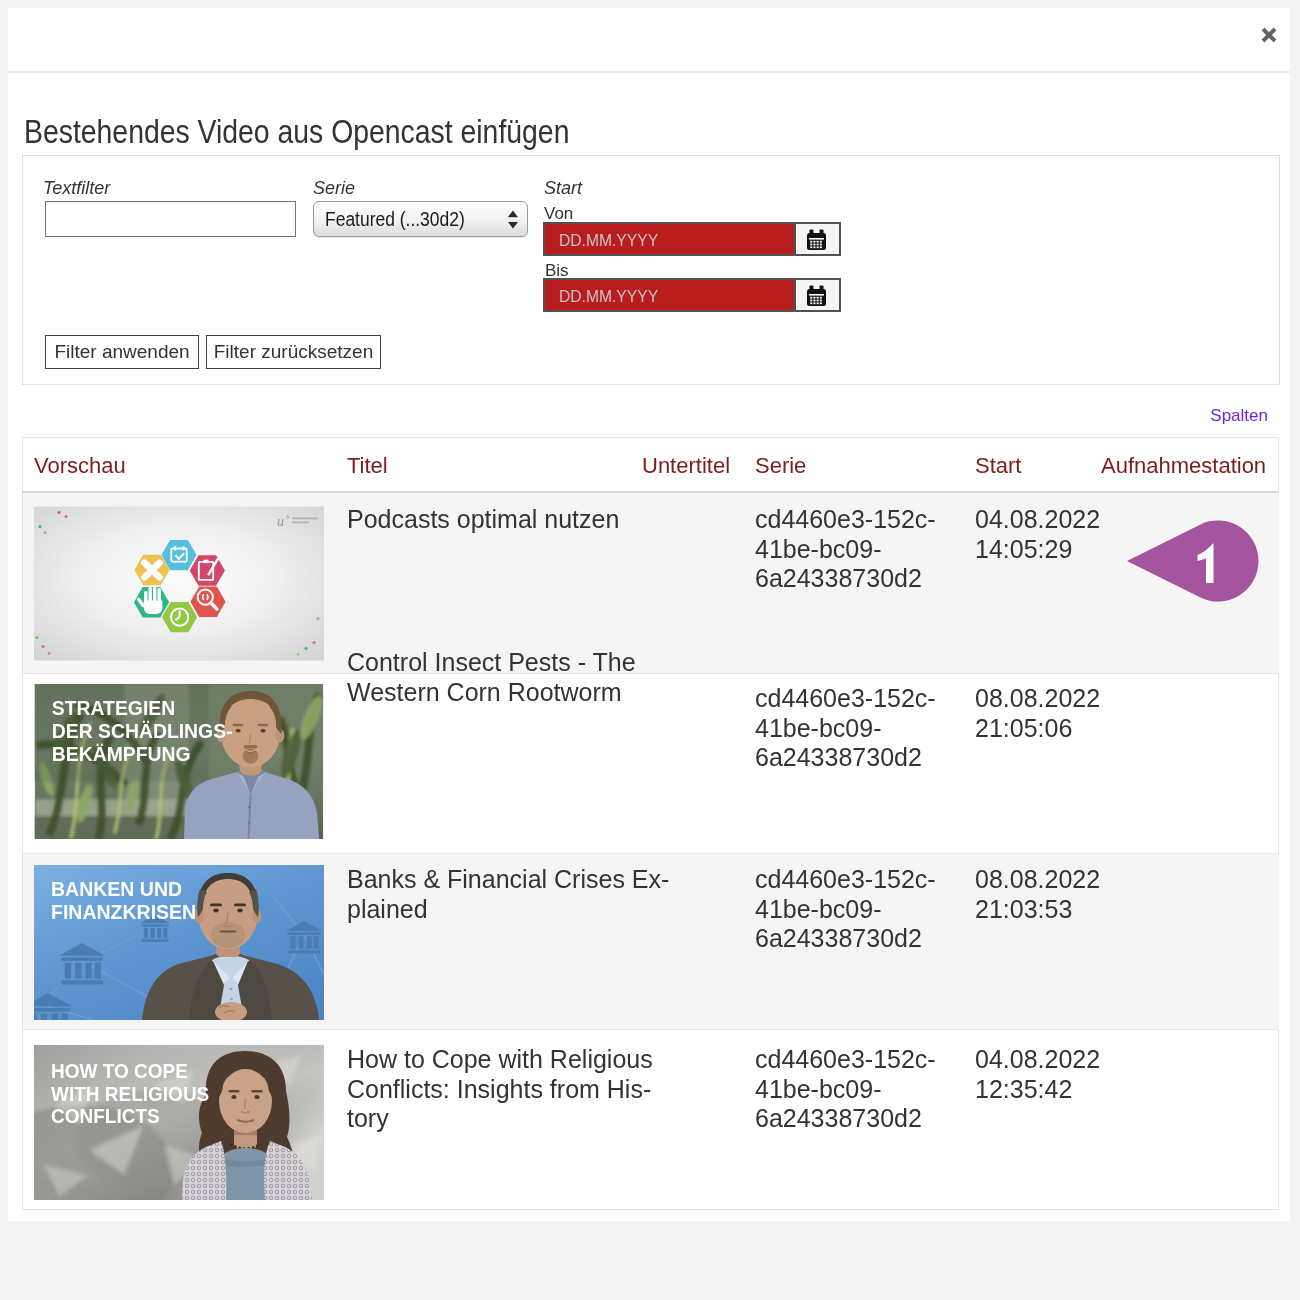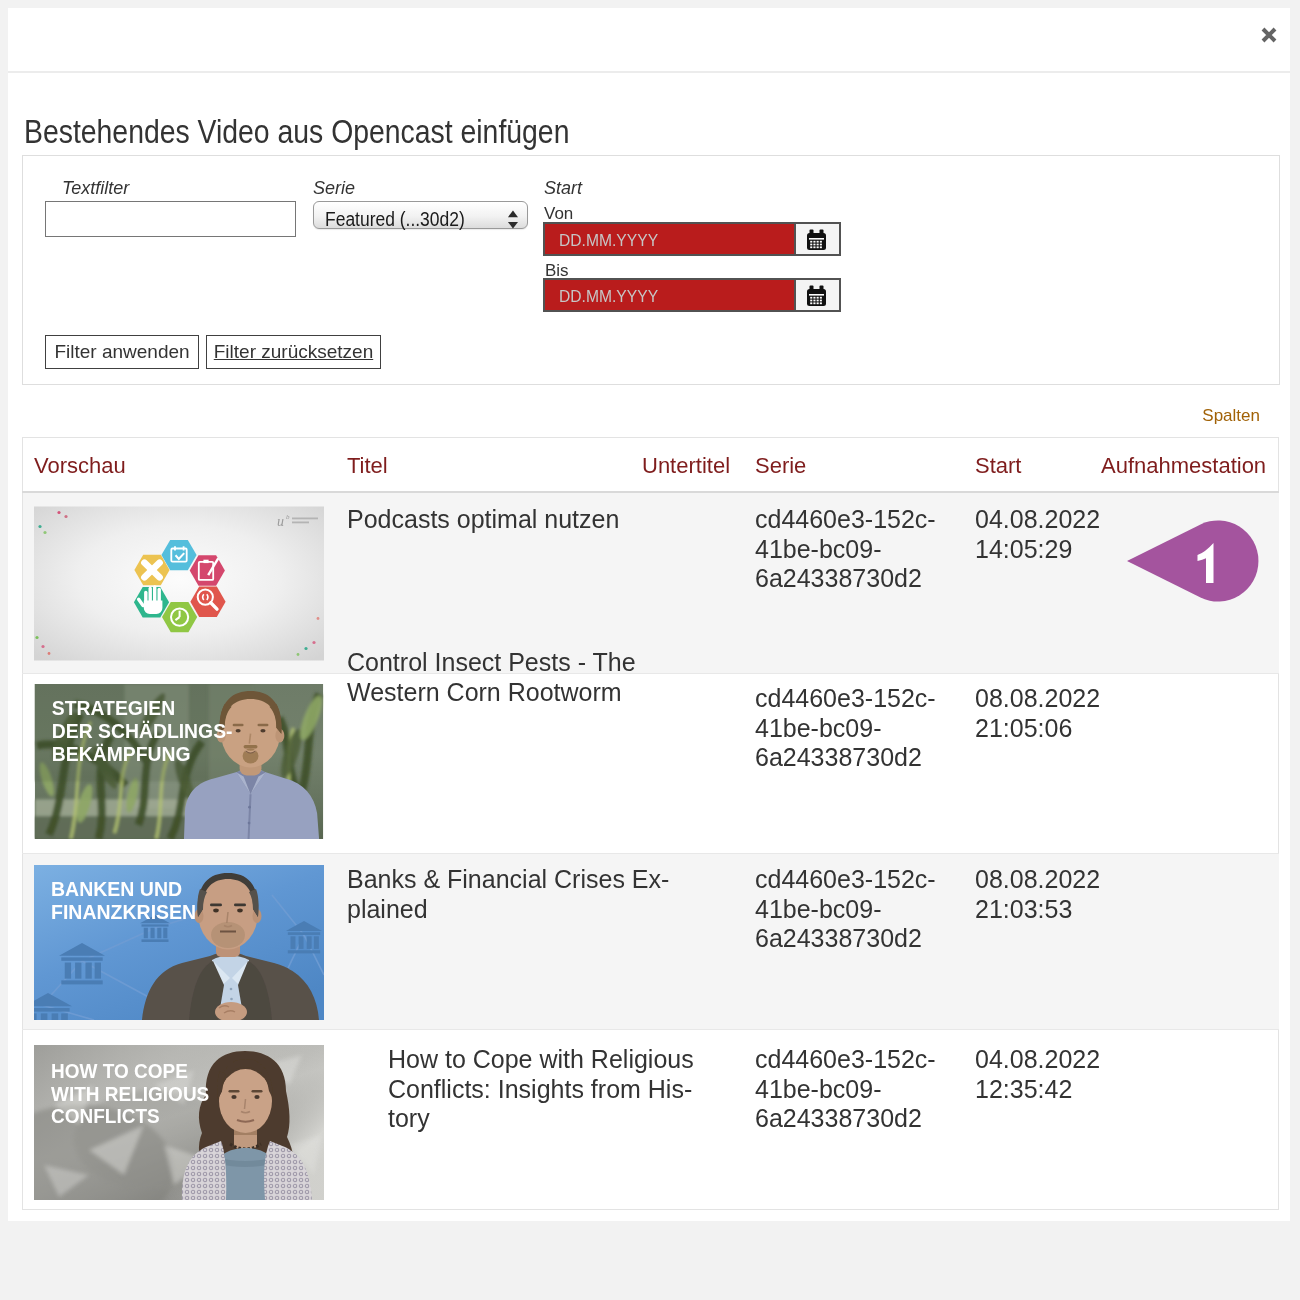"Textfilter" div.lbl { margin-left: 19px -> none }
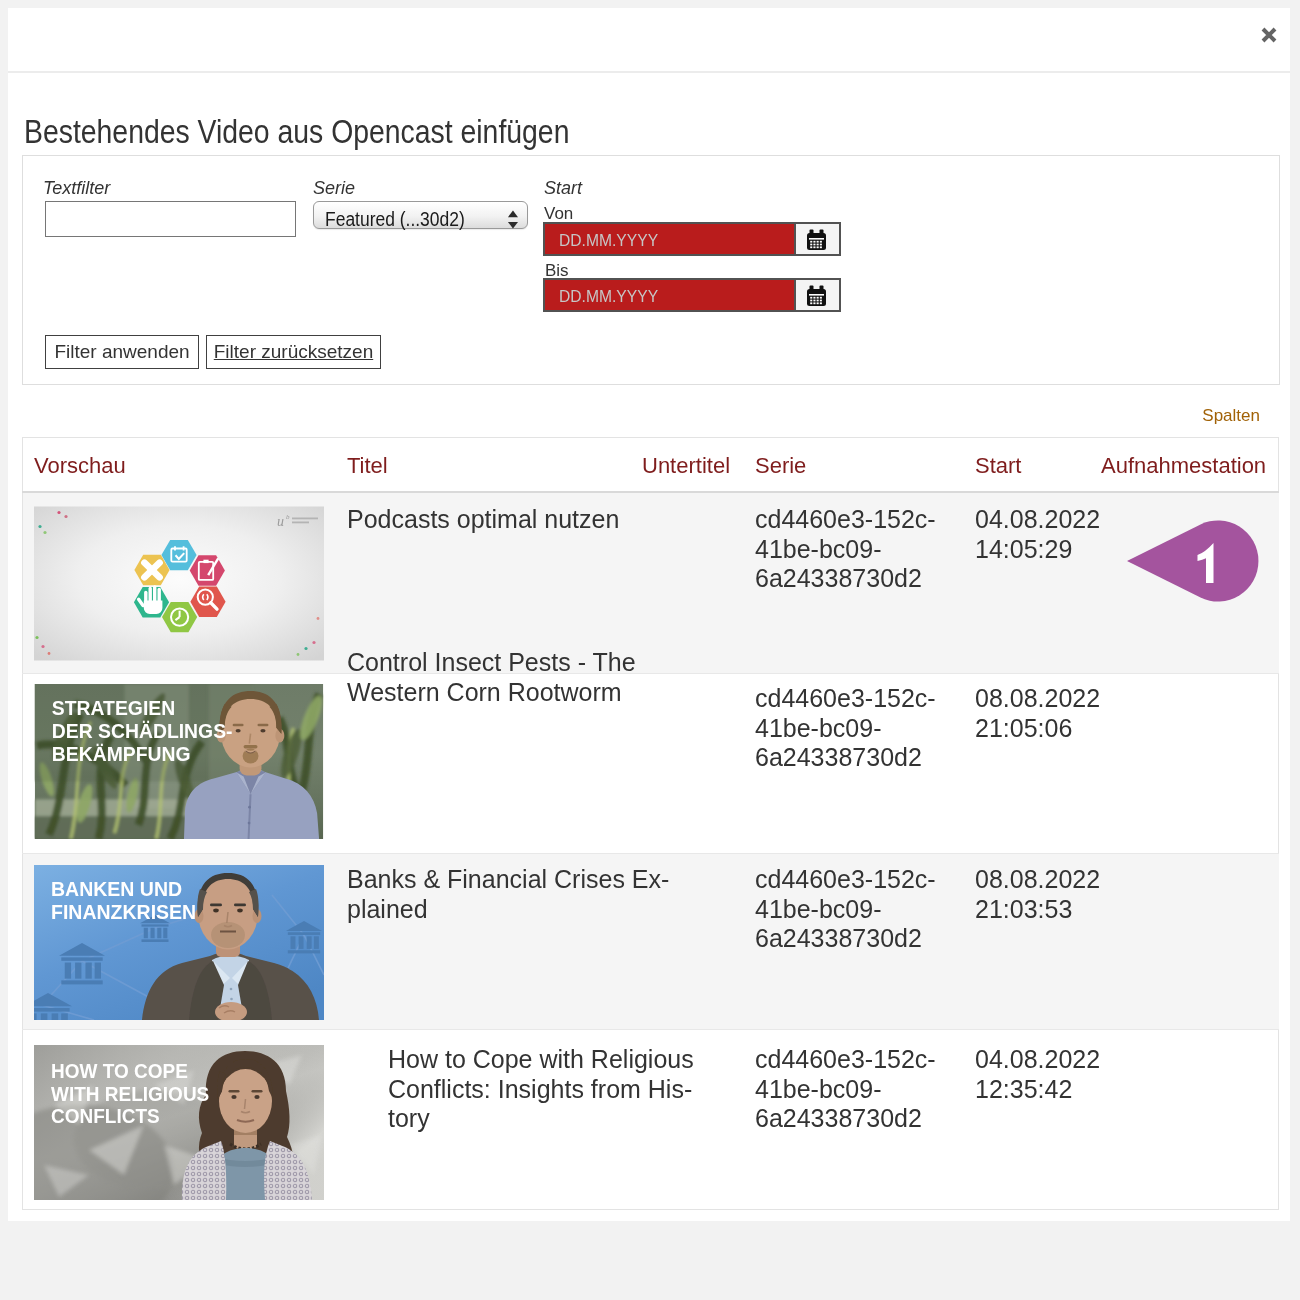"Featured (...30d2)" .selectbox { height: 28px -> 36px }
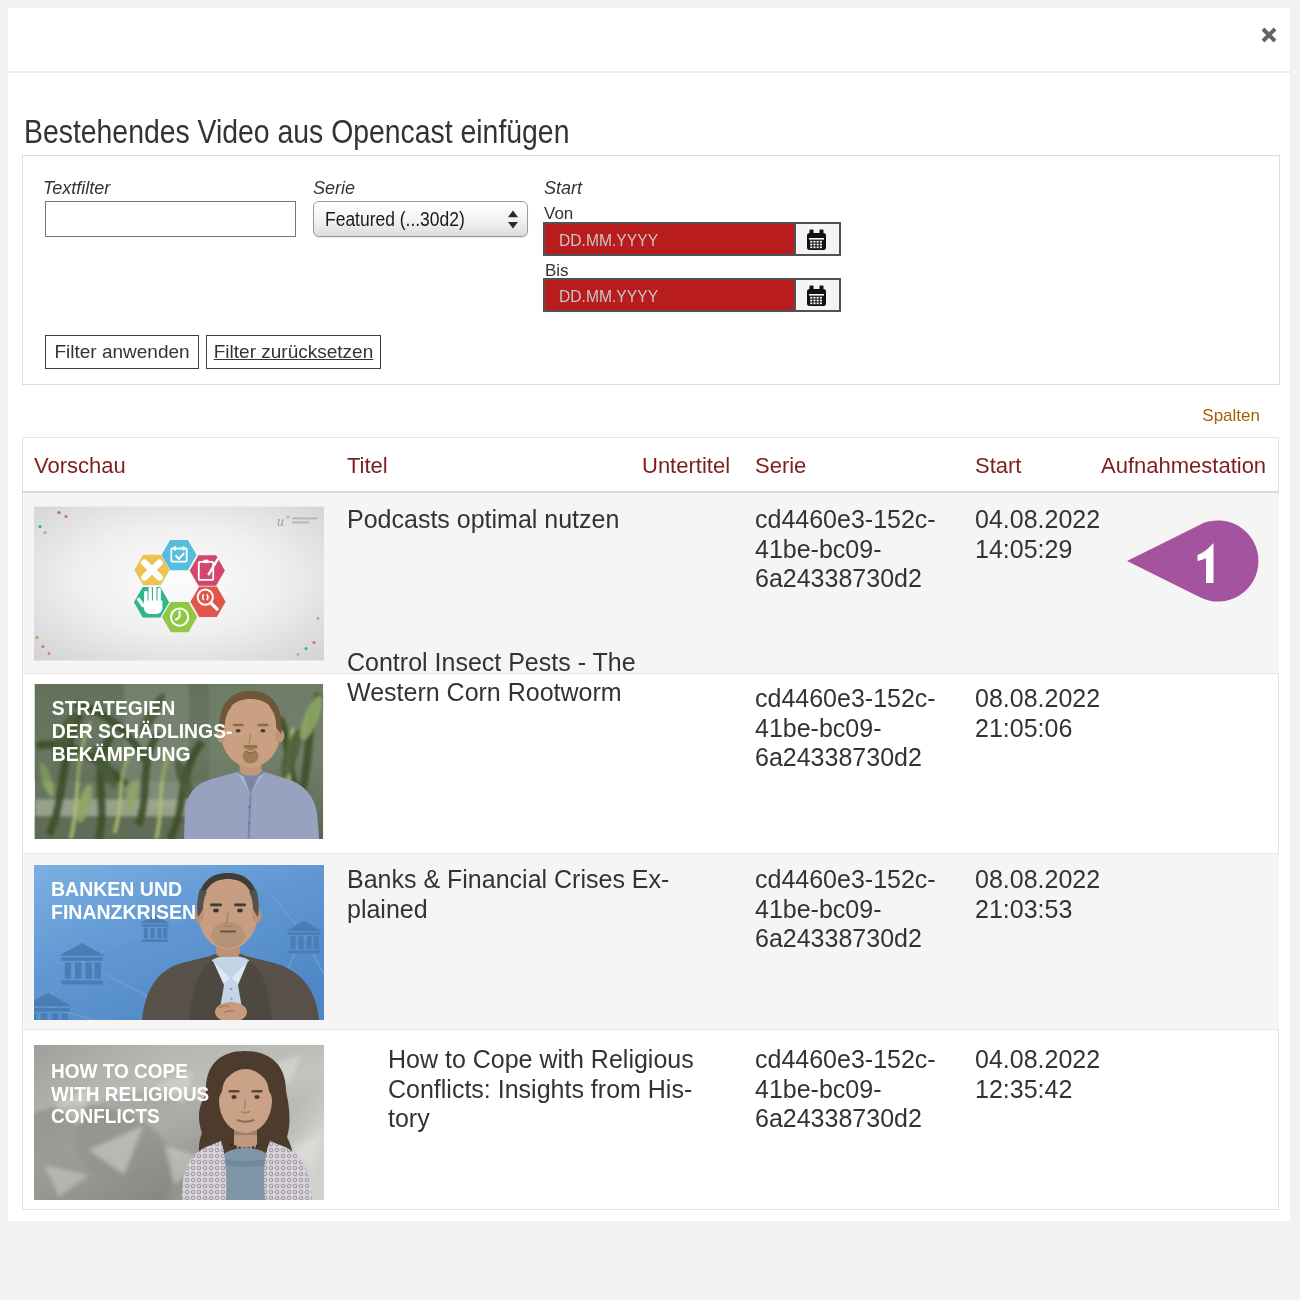"Filter zurücksetzen" div.btn { text-decoration: underline -> none }
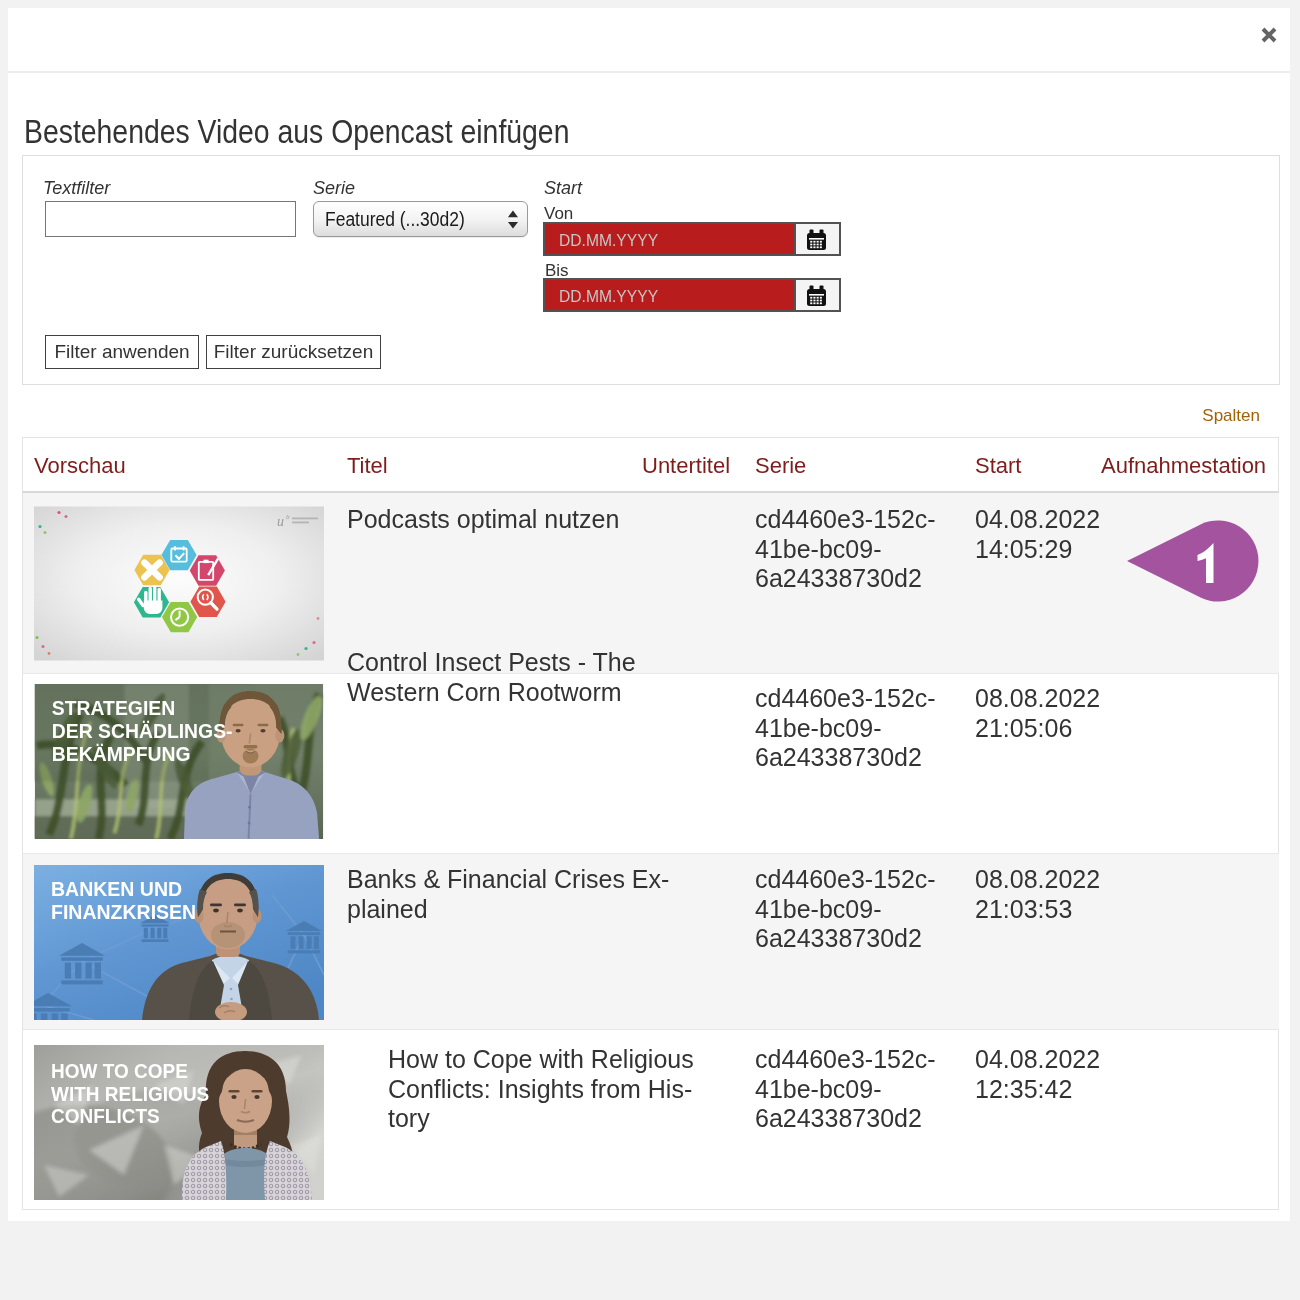"Spalten" .spalten { color: #a16207 -> #6d28d9; right: 40px -> 32px }
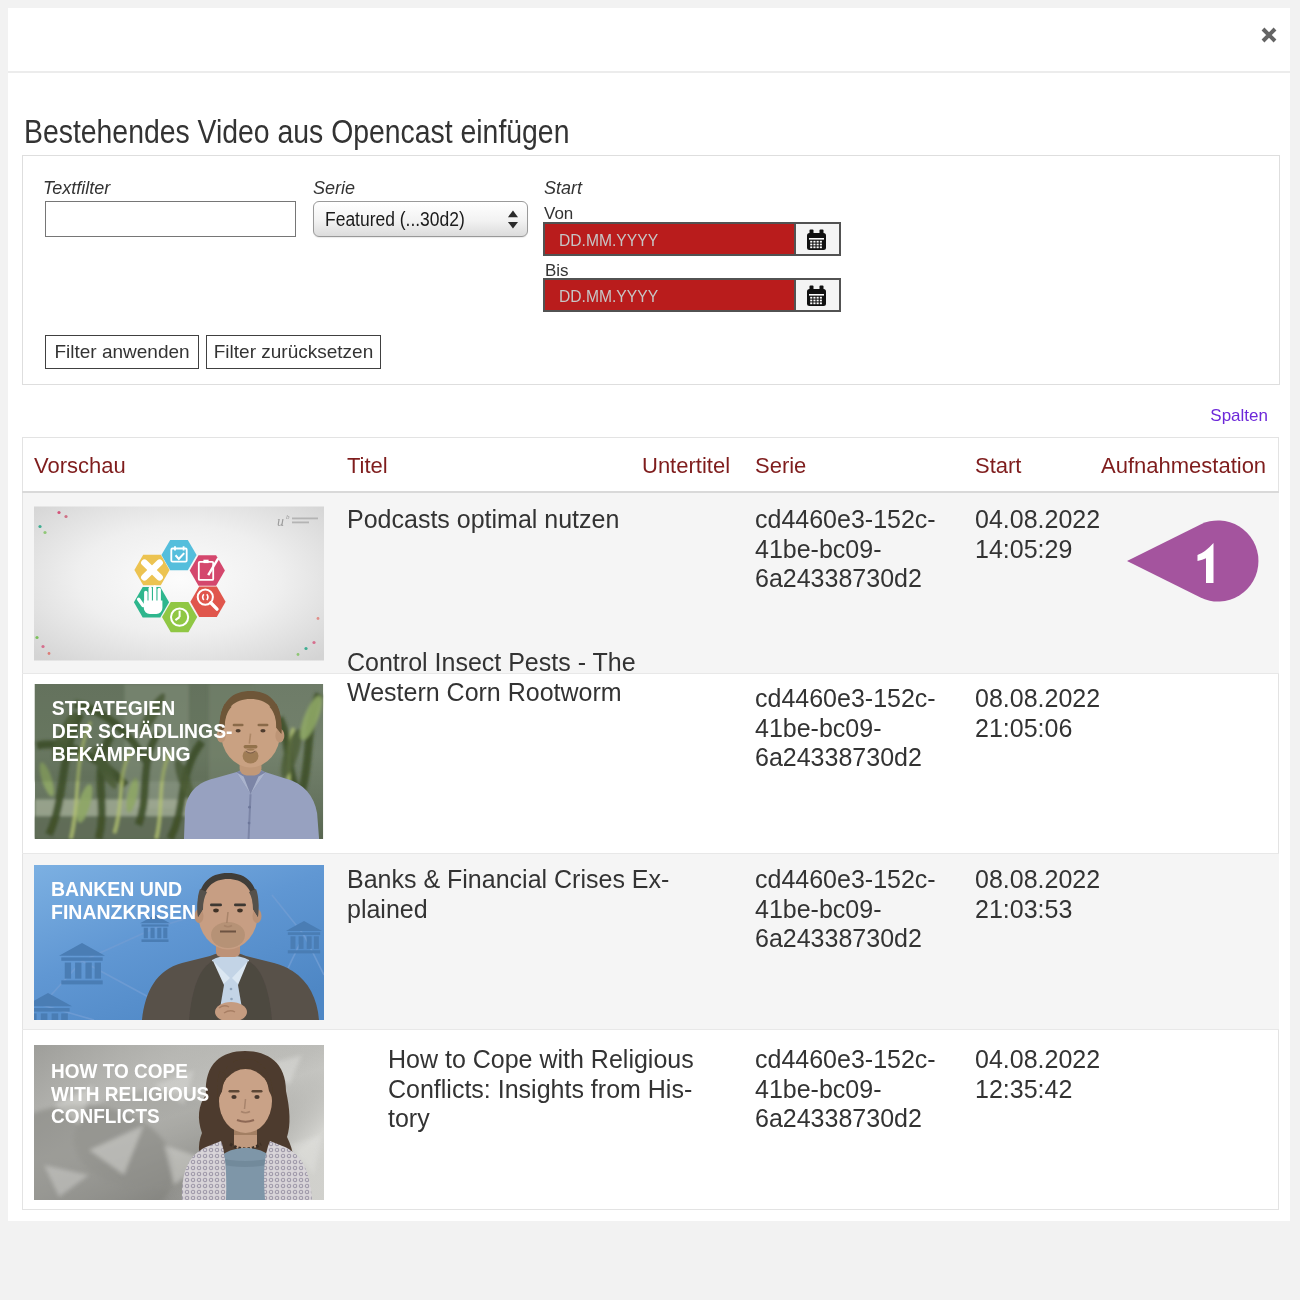"How to Cope with Religious" div.cell { margin-left: 41px -> none }
